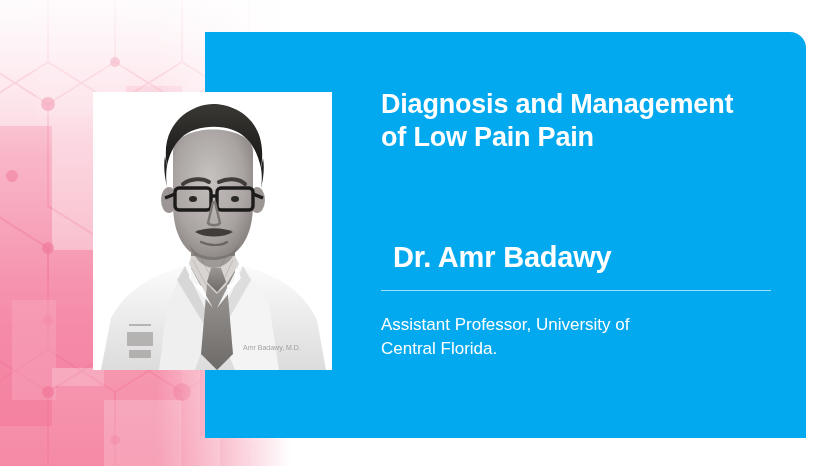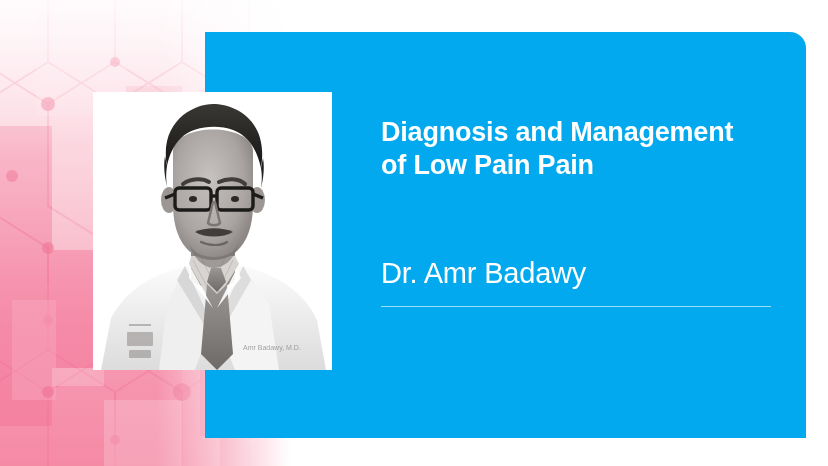"Diagnosis and Management" #text-block { top: 116px -> 88px }
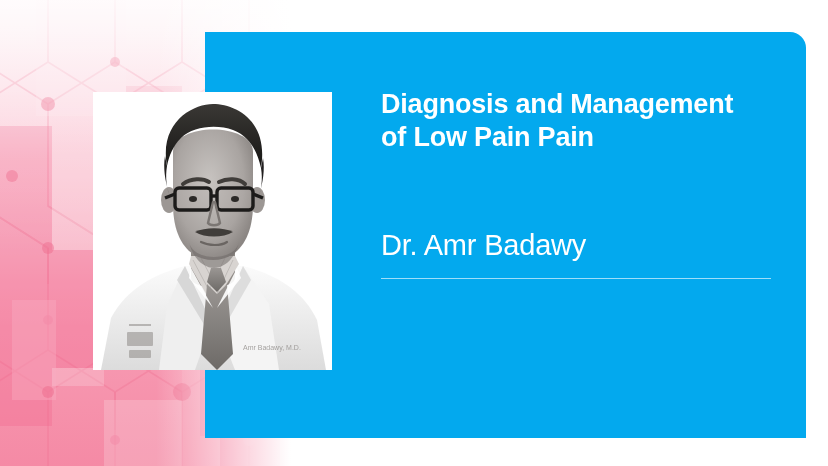"Dr. Amr Badawy" .speaker-name { font-weight: normal -> bold; margin: 0 -> 12px }
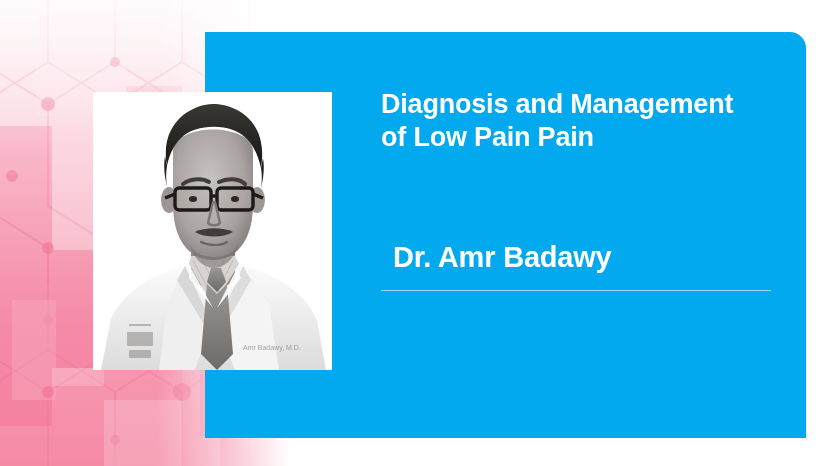"Assistant Professor, University of" p.affiliation { html: none -> <p> <span>Assistant Professor, University of</span><br> <span>Central Florida.</span> </p> }
